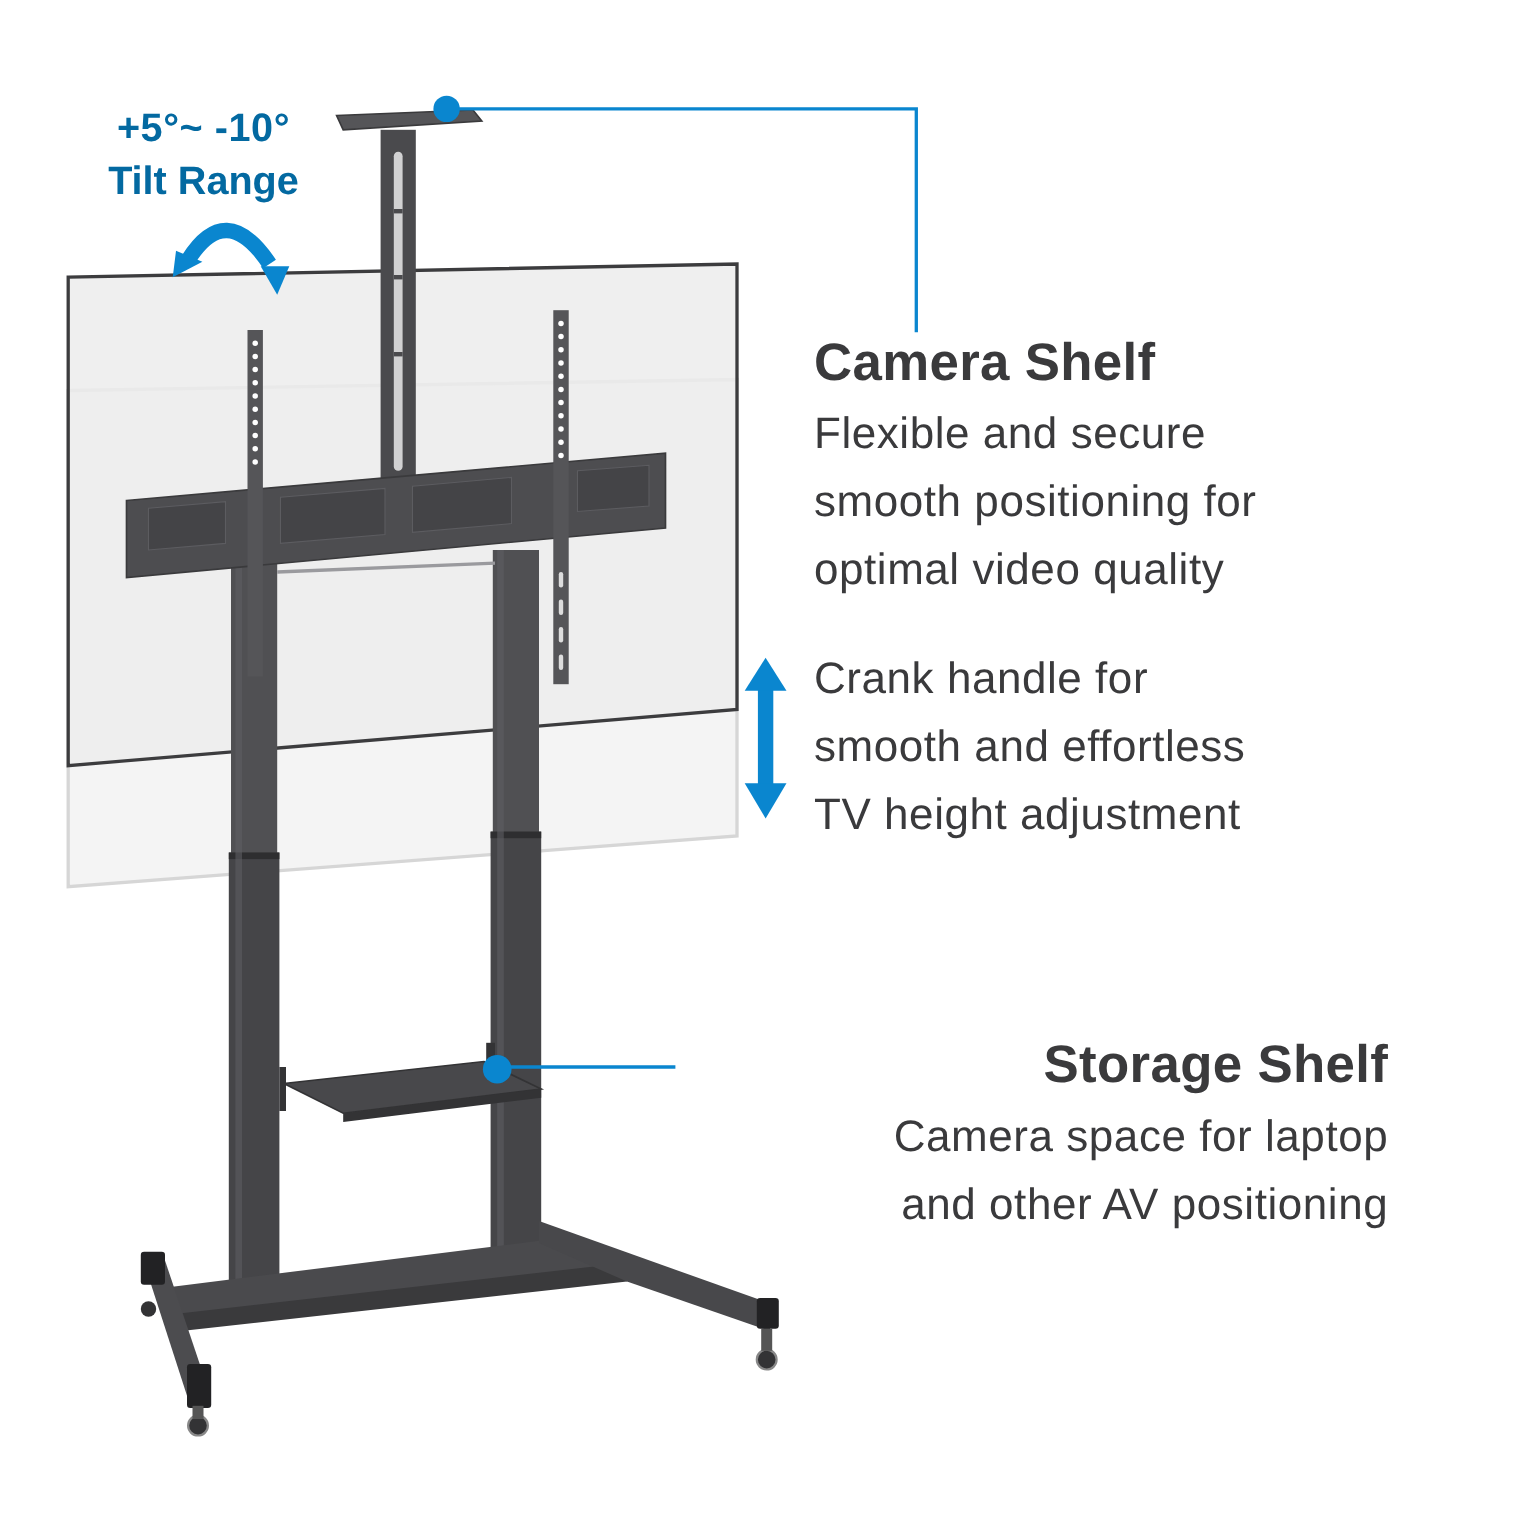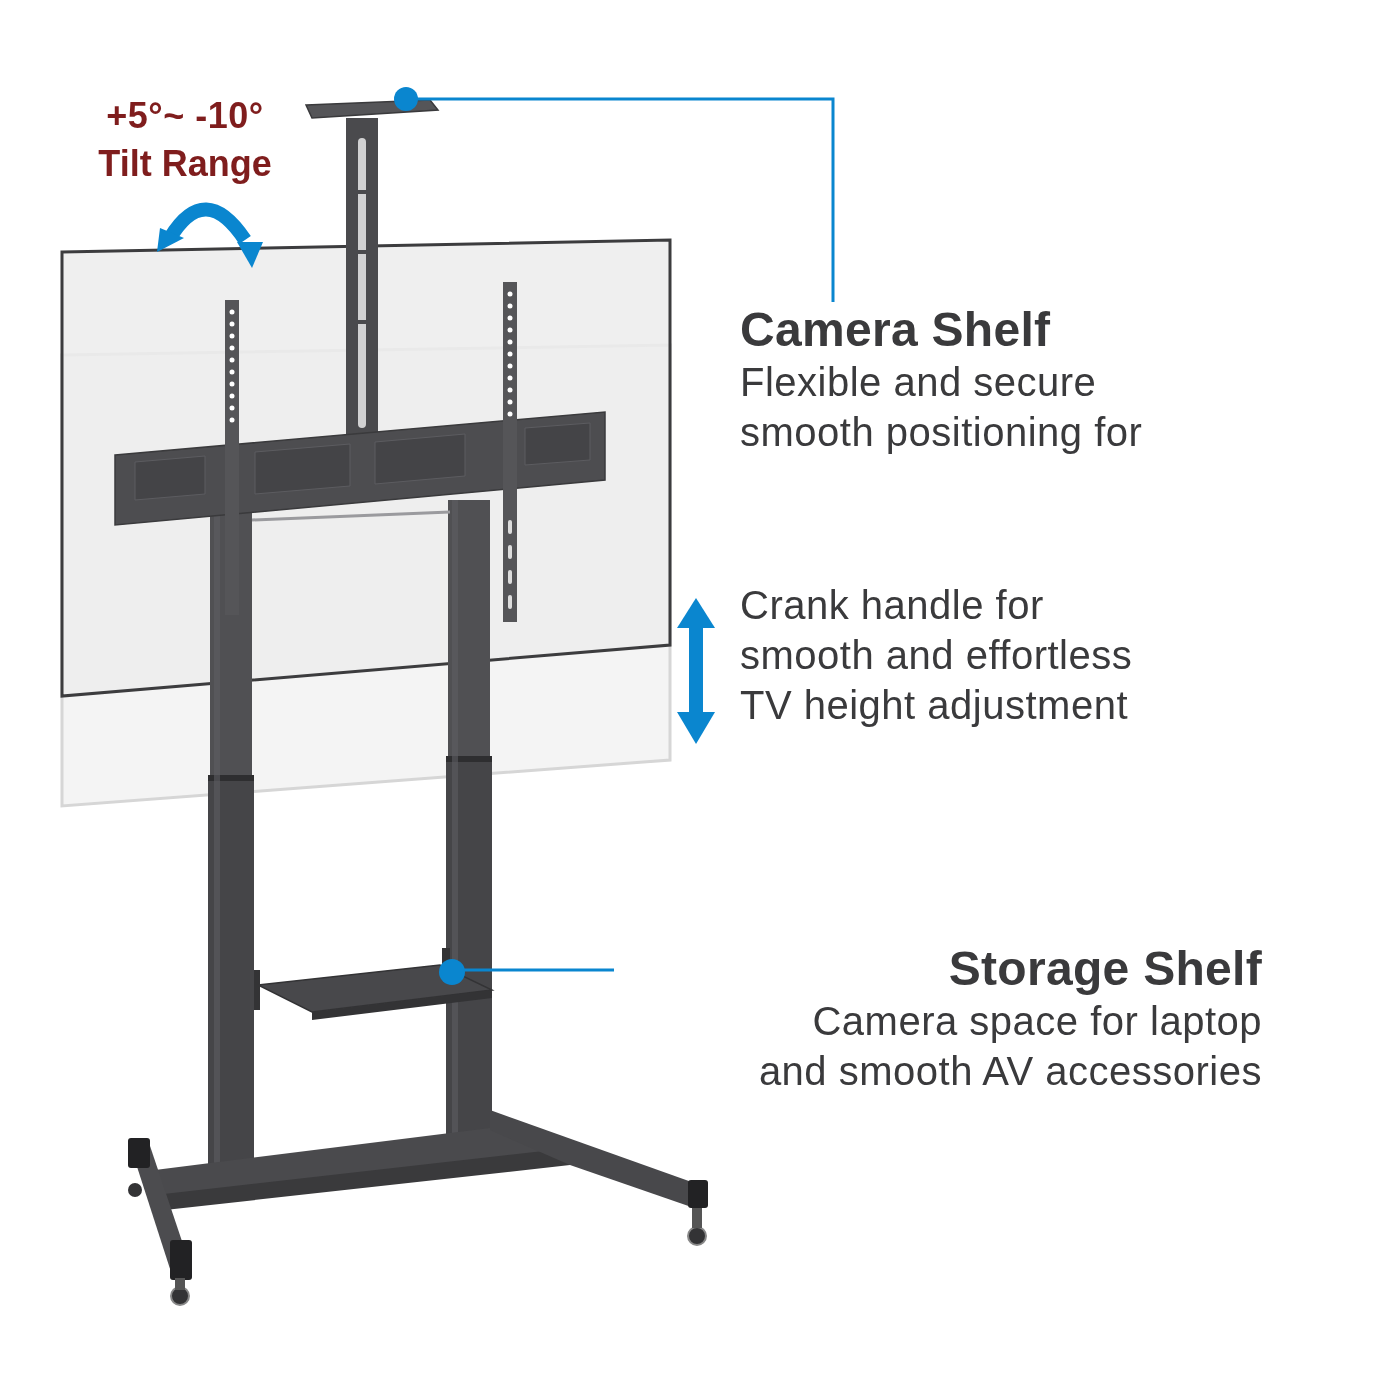"+5°~ -10°" .tilt-label { color: #7f1d1d -> #0369a1 }
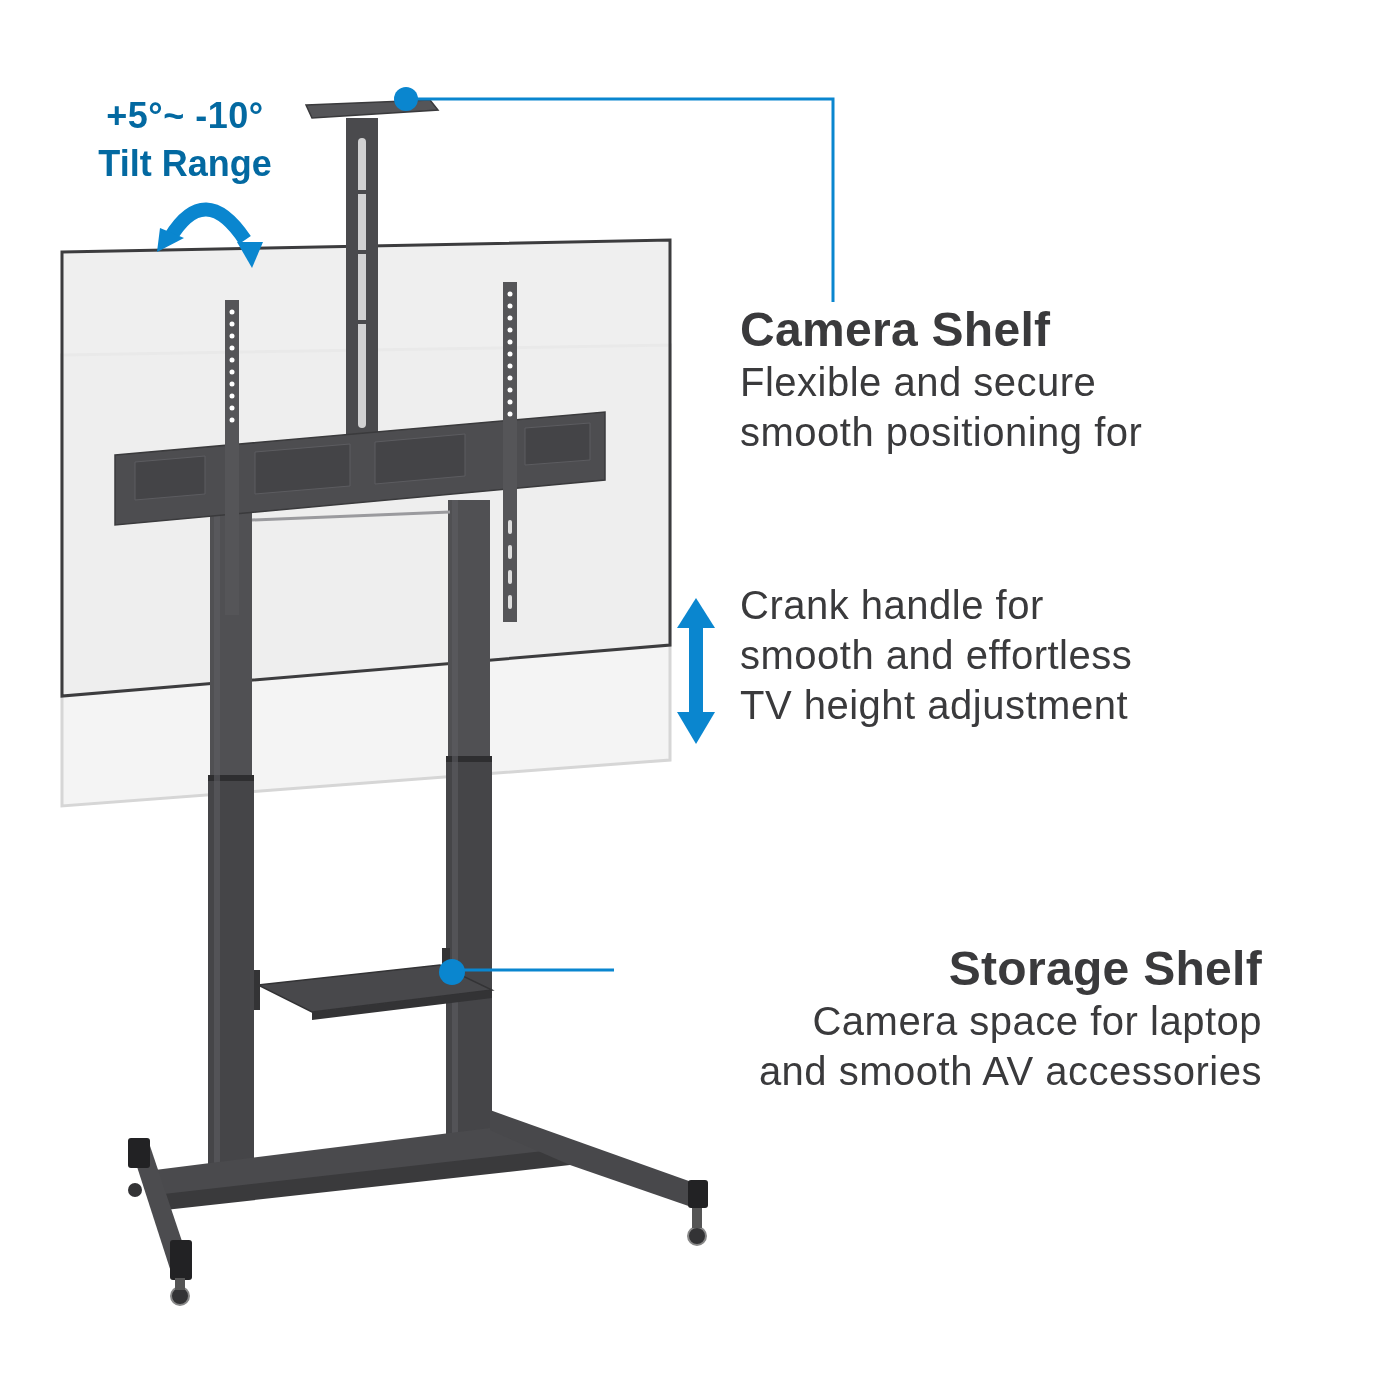"Flexible and secure" .line { margin-top: none -> 12px }
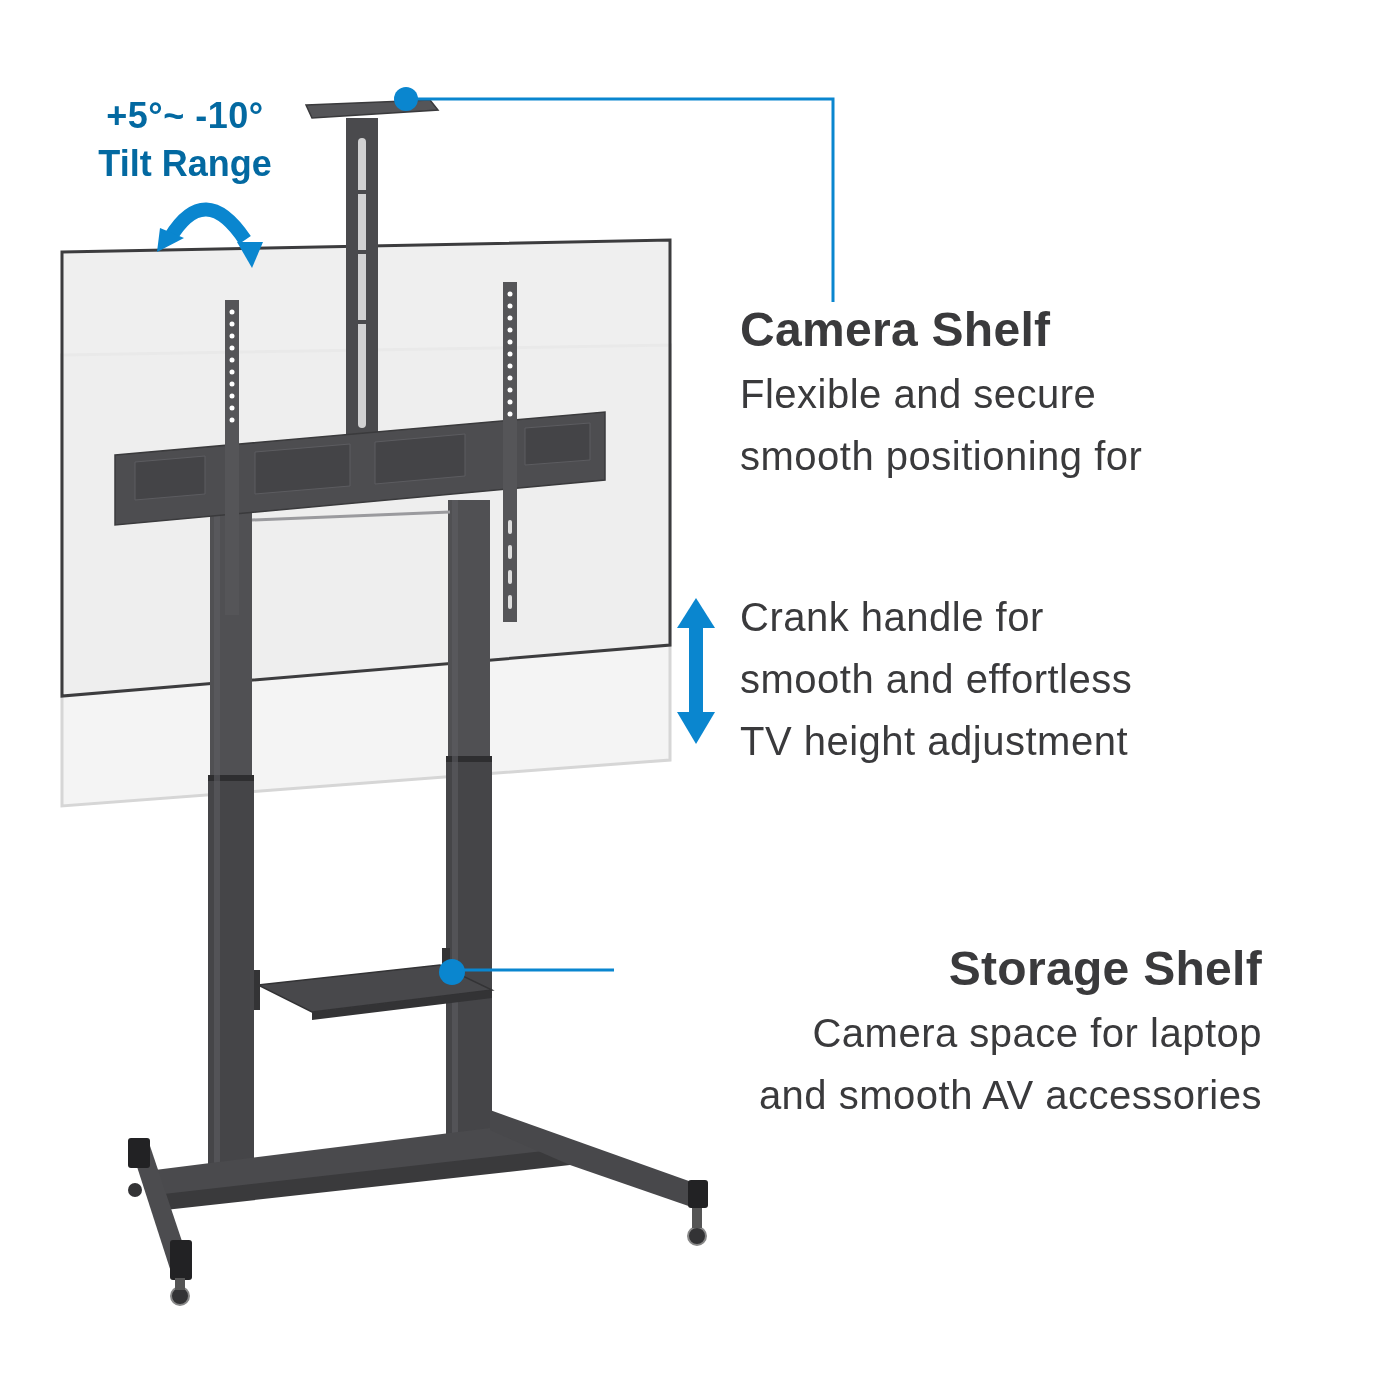"optimal video quality" span.line { html: none -> <span>optimal video quality</span> }
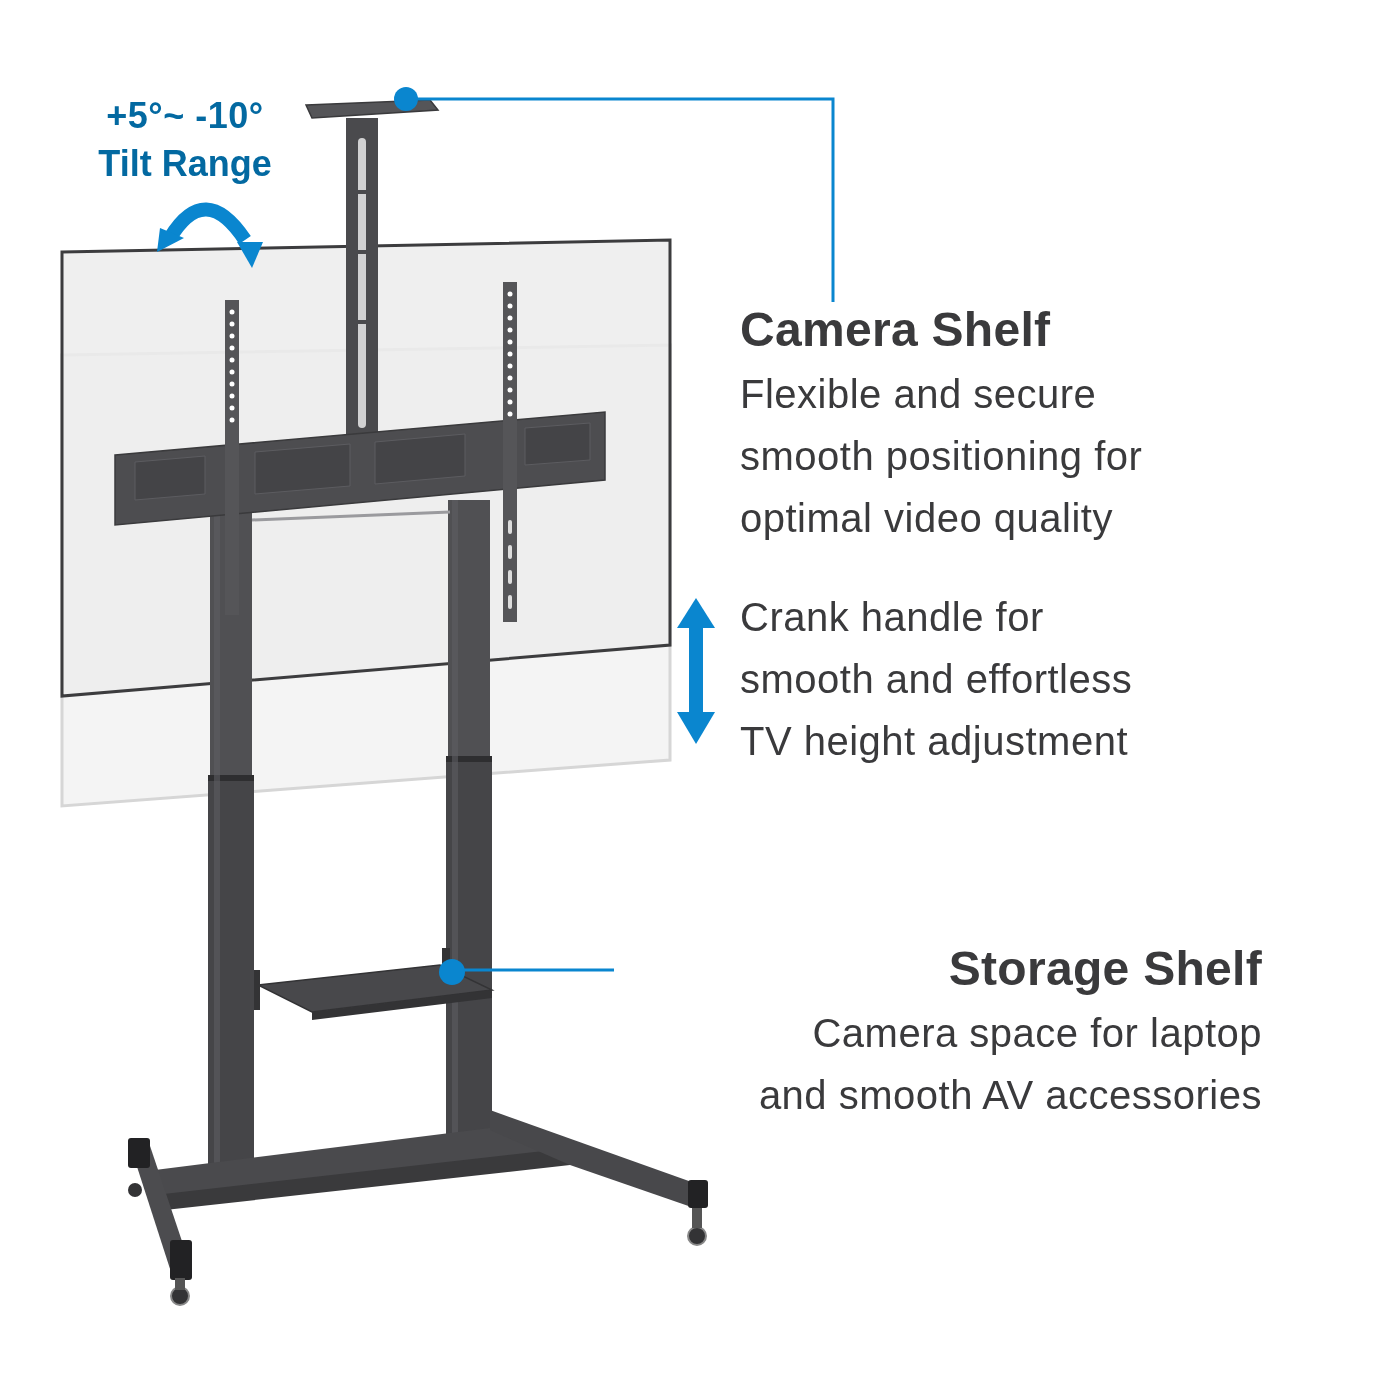"and smooth AV accessories" span.line { text: smooth AV accessories -> other AV positioning }
